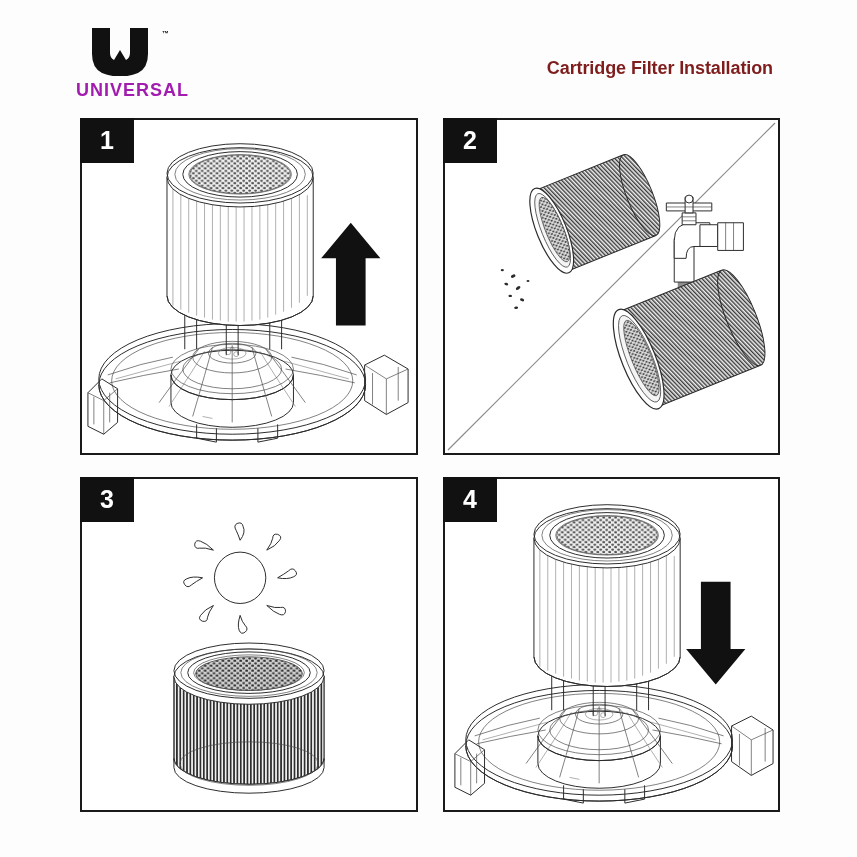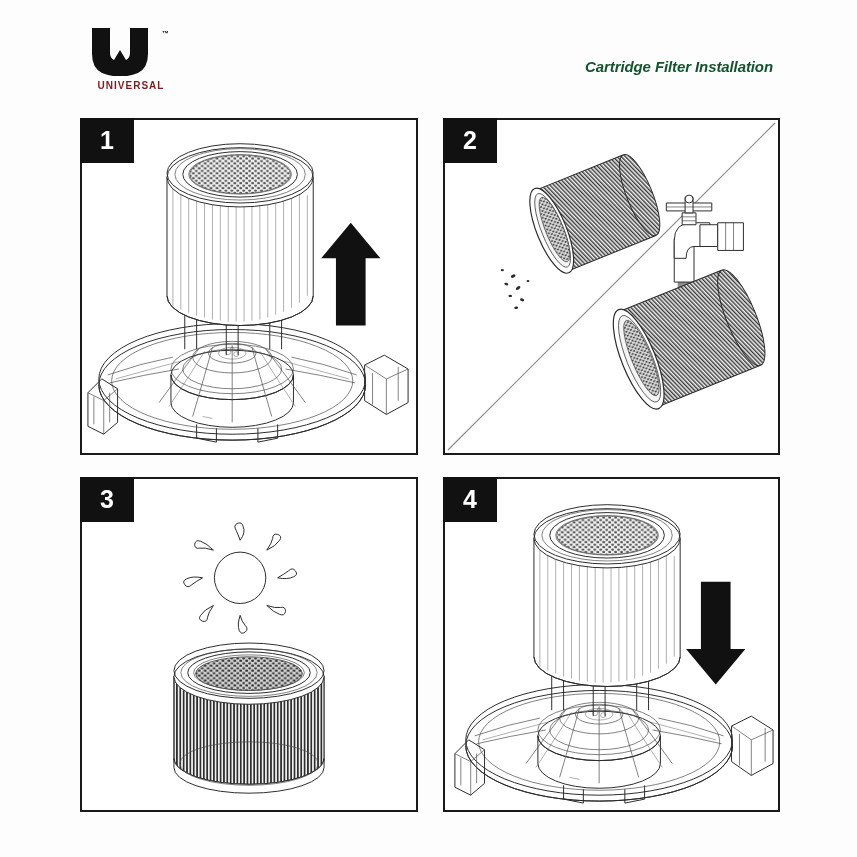"Cartridge Filter Installation" .title { color: #14532d -> #7f1d1d; font-size: 15px -> 18px; font-style: italic -> none }
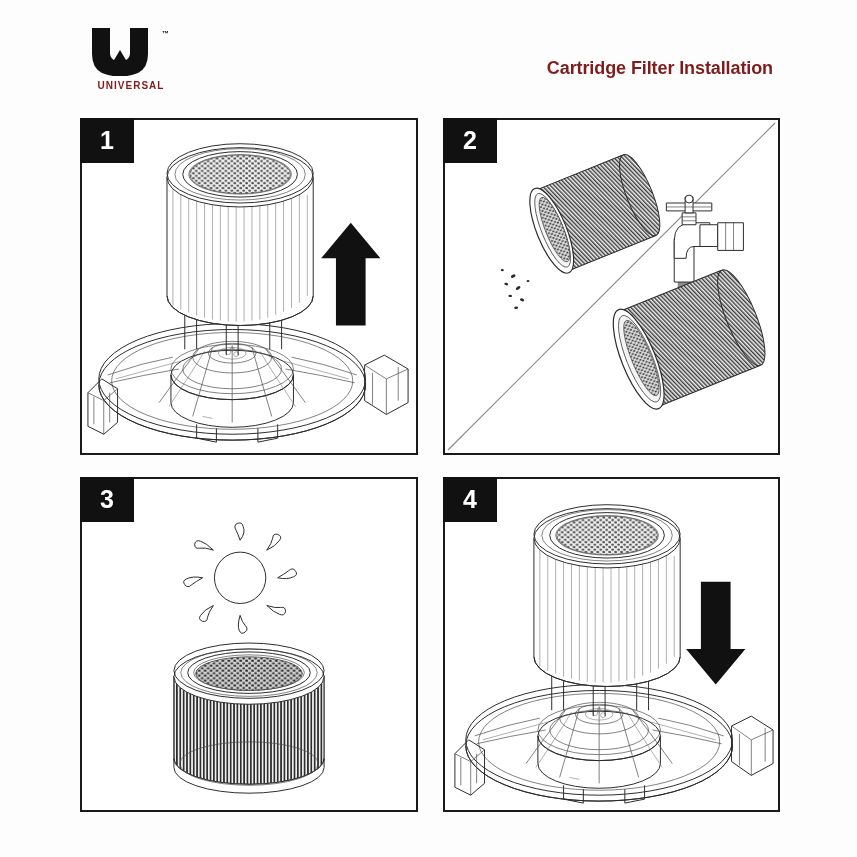"UNIVERSAL" .logo-word { color: #7f1d1d -> #a21caf; font-size: 10px -> 18px }
